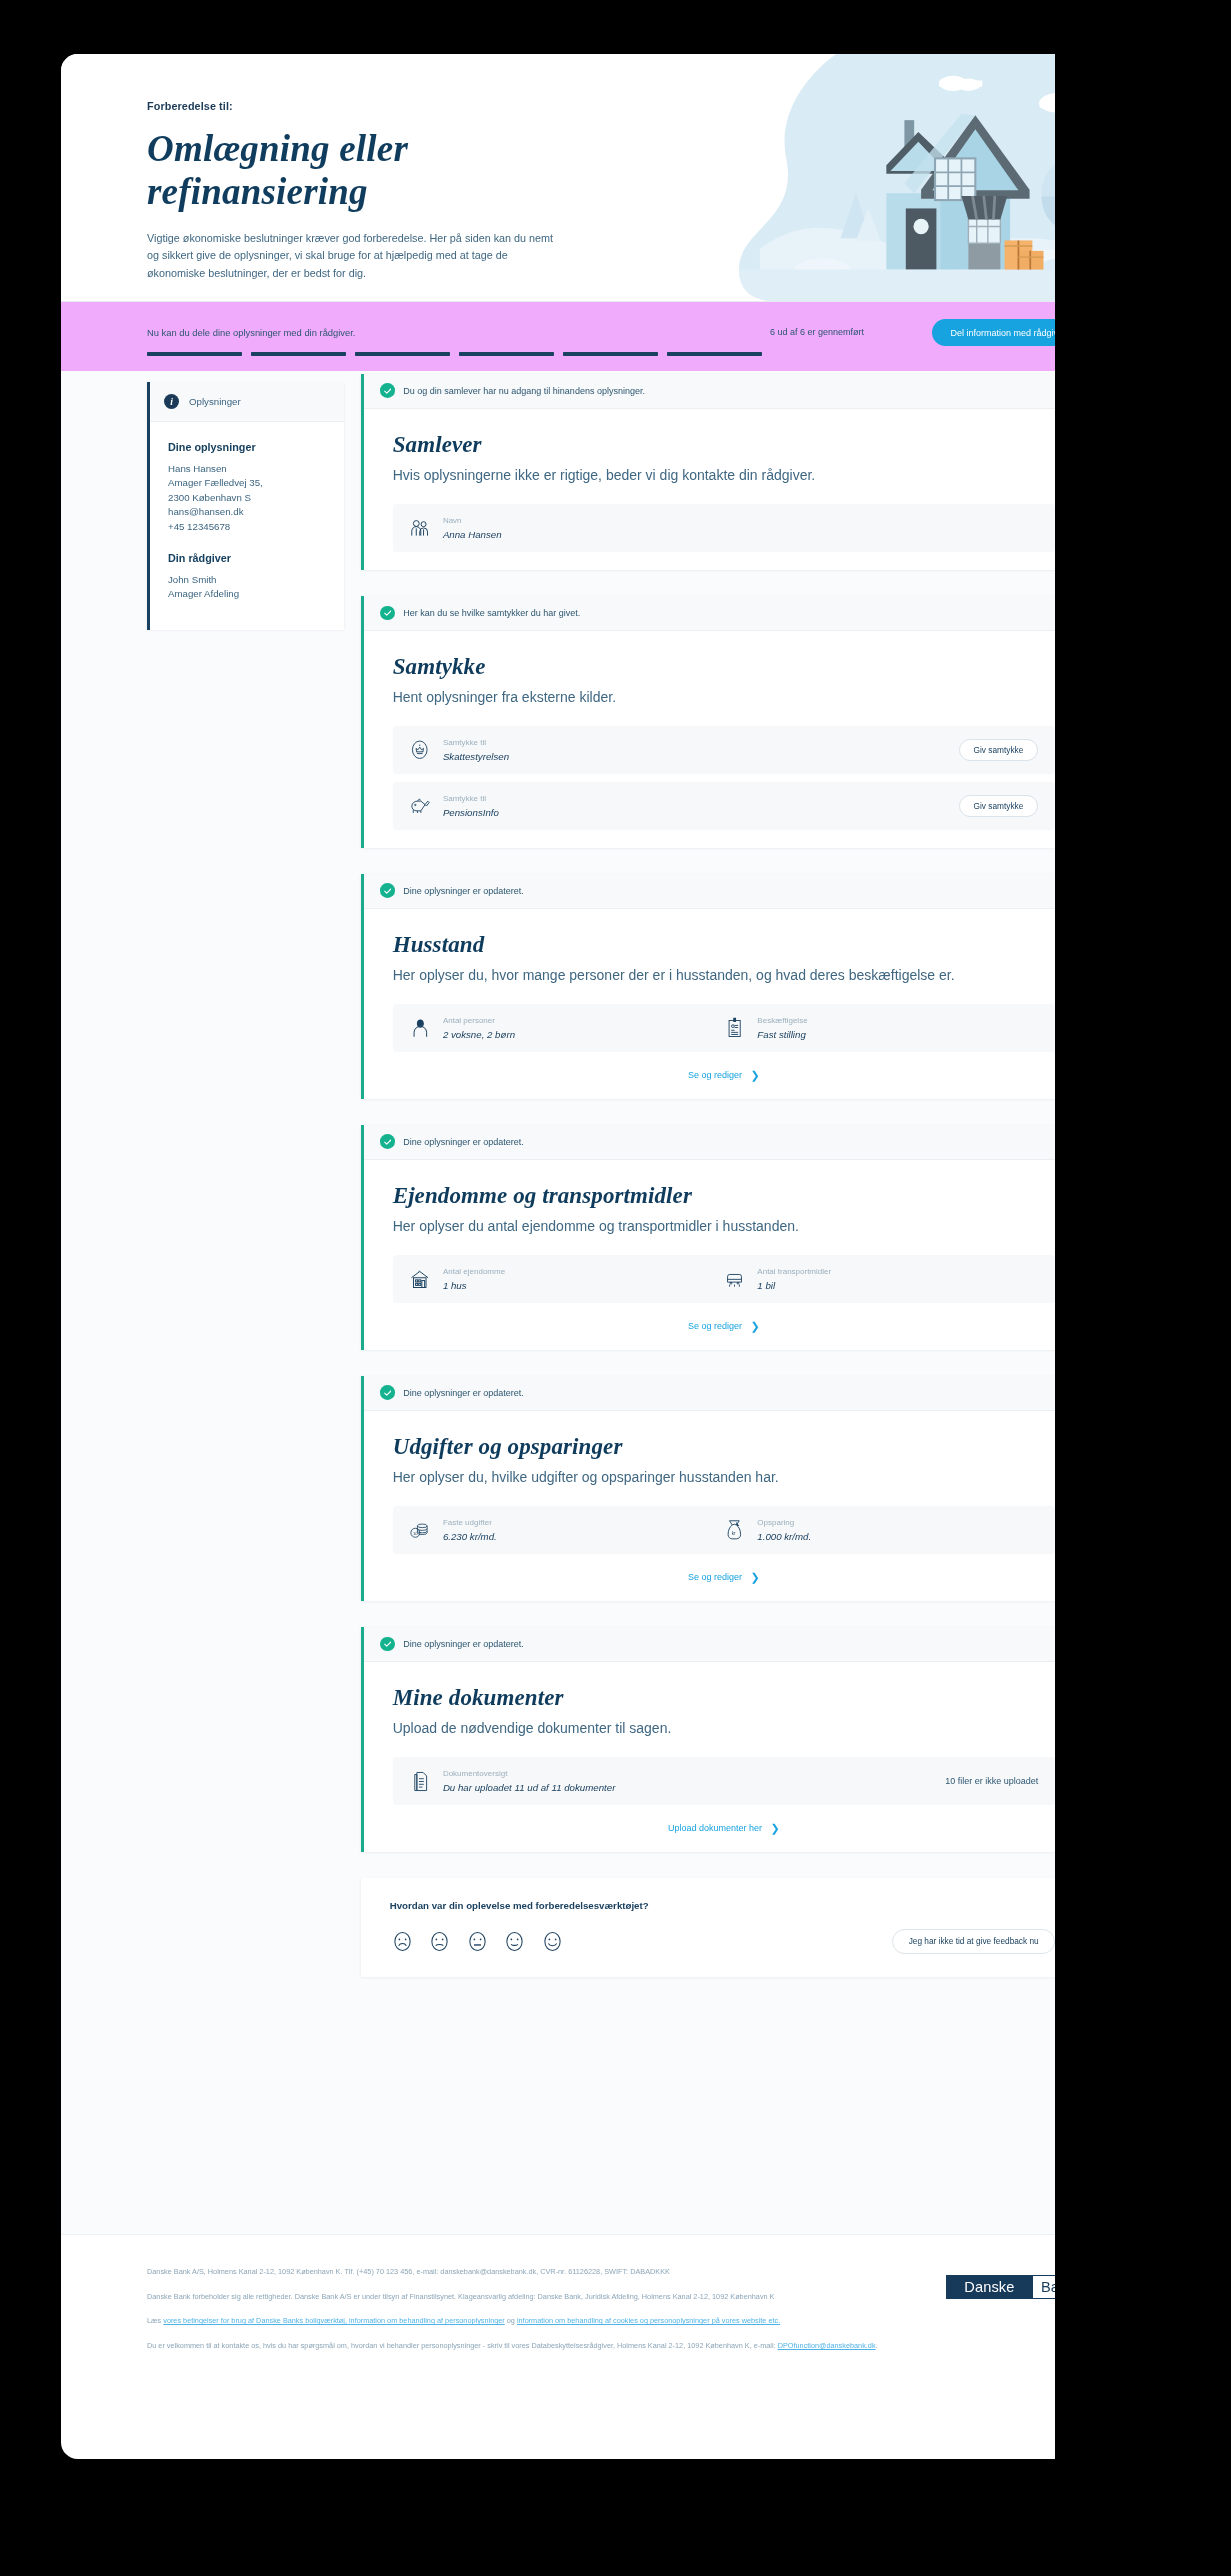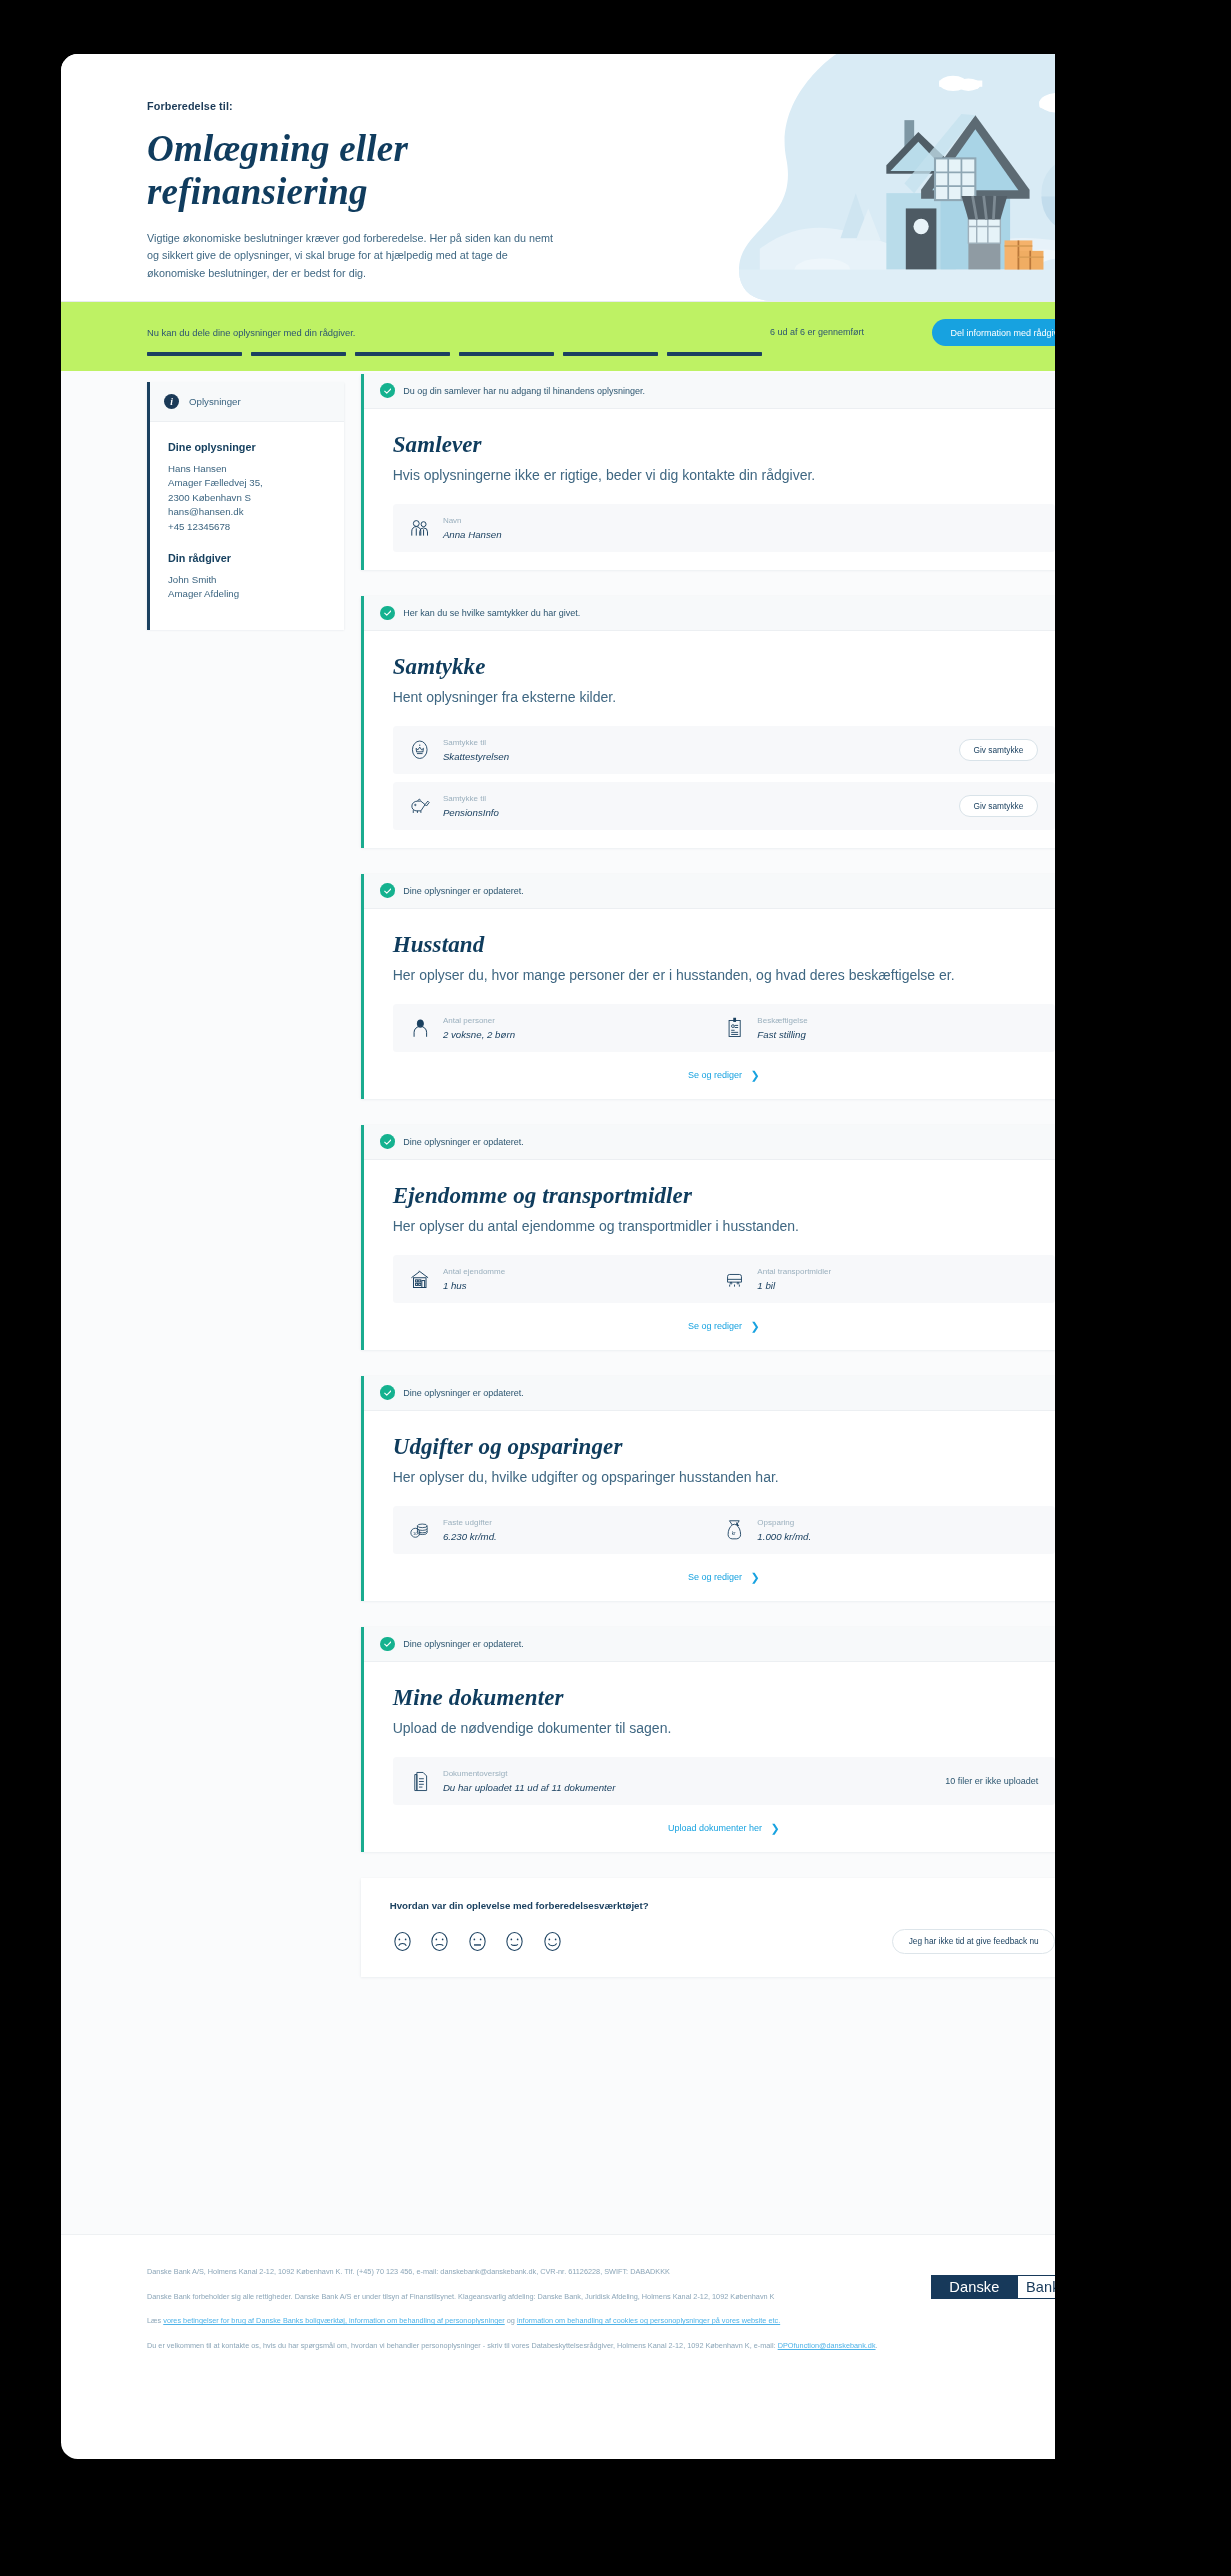"Nu kan du dele dine" .progress-strip { background: #bef264 -> #f0abfc }
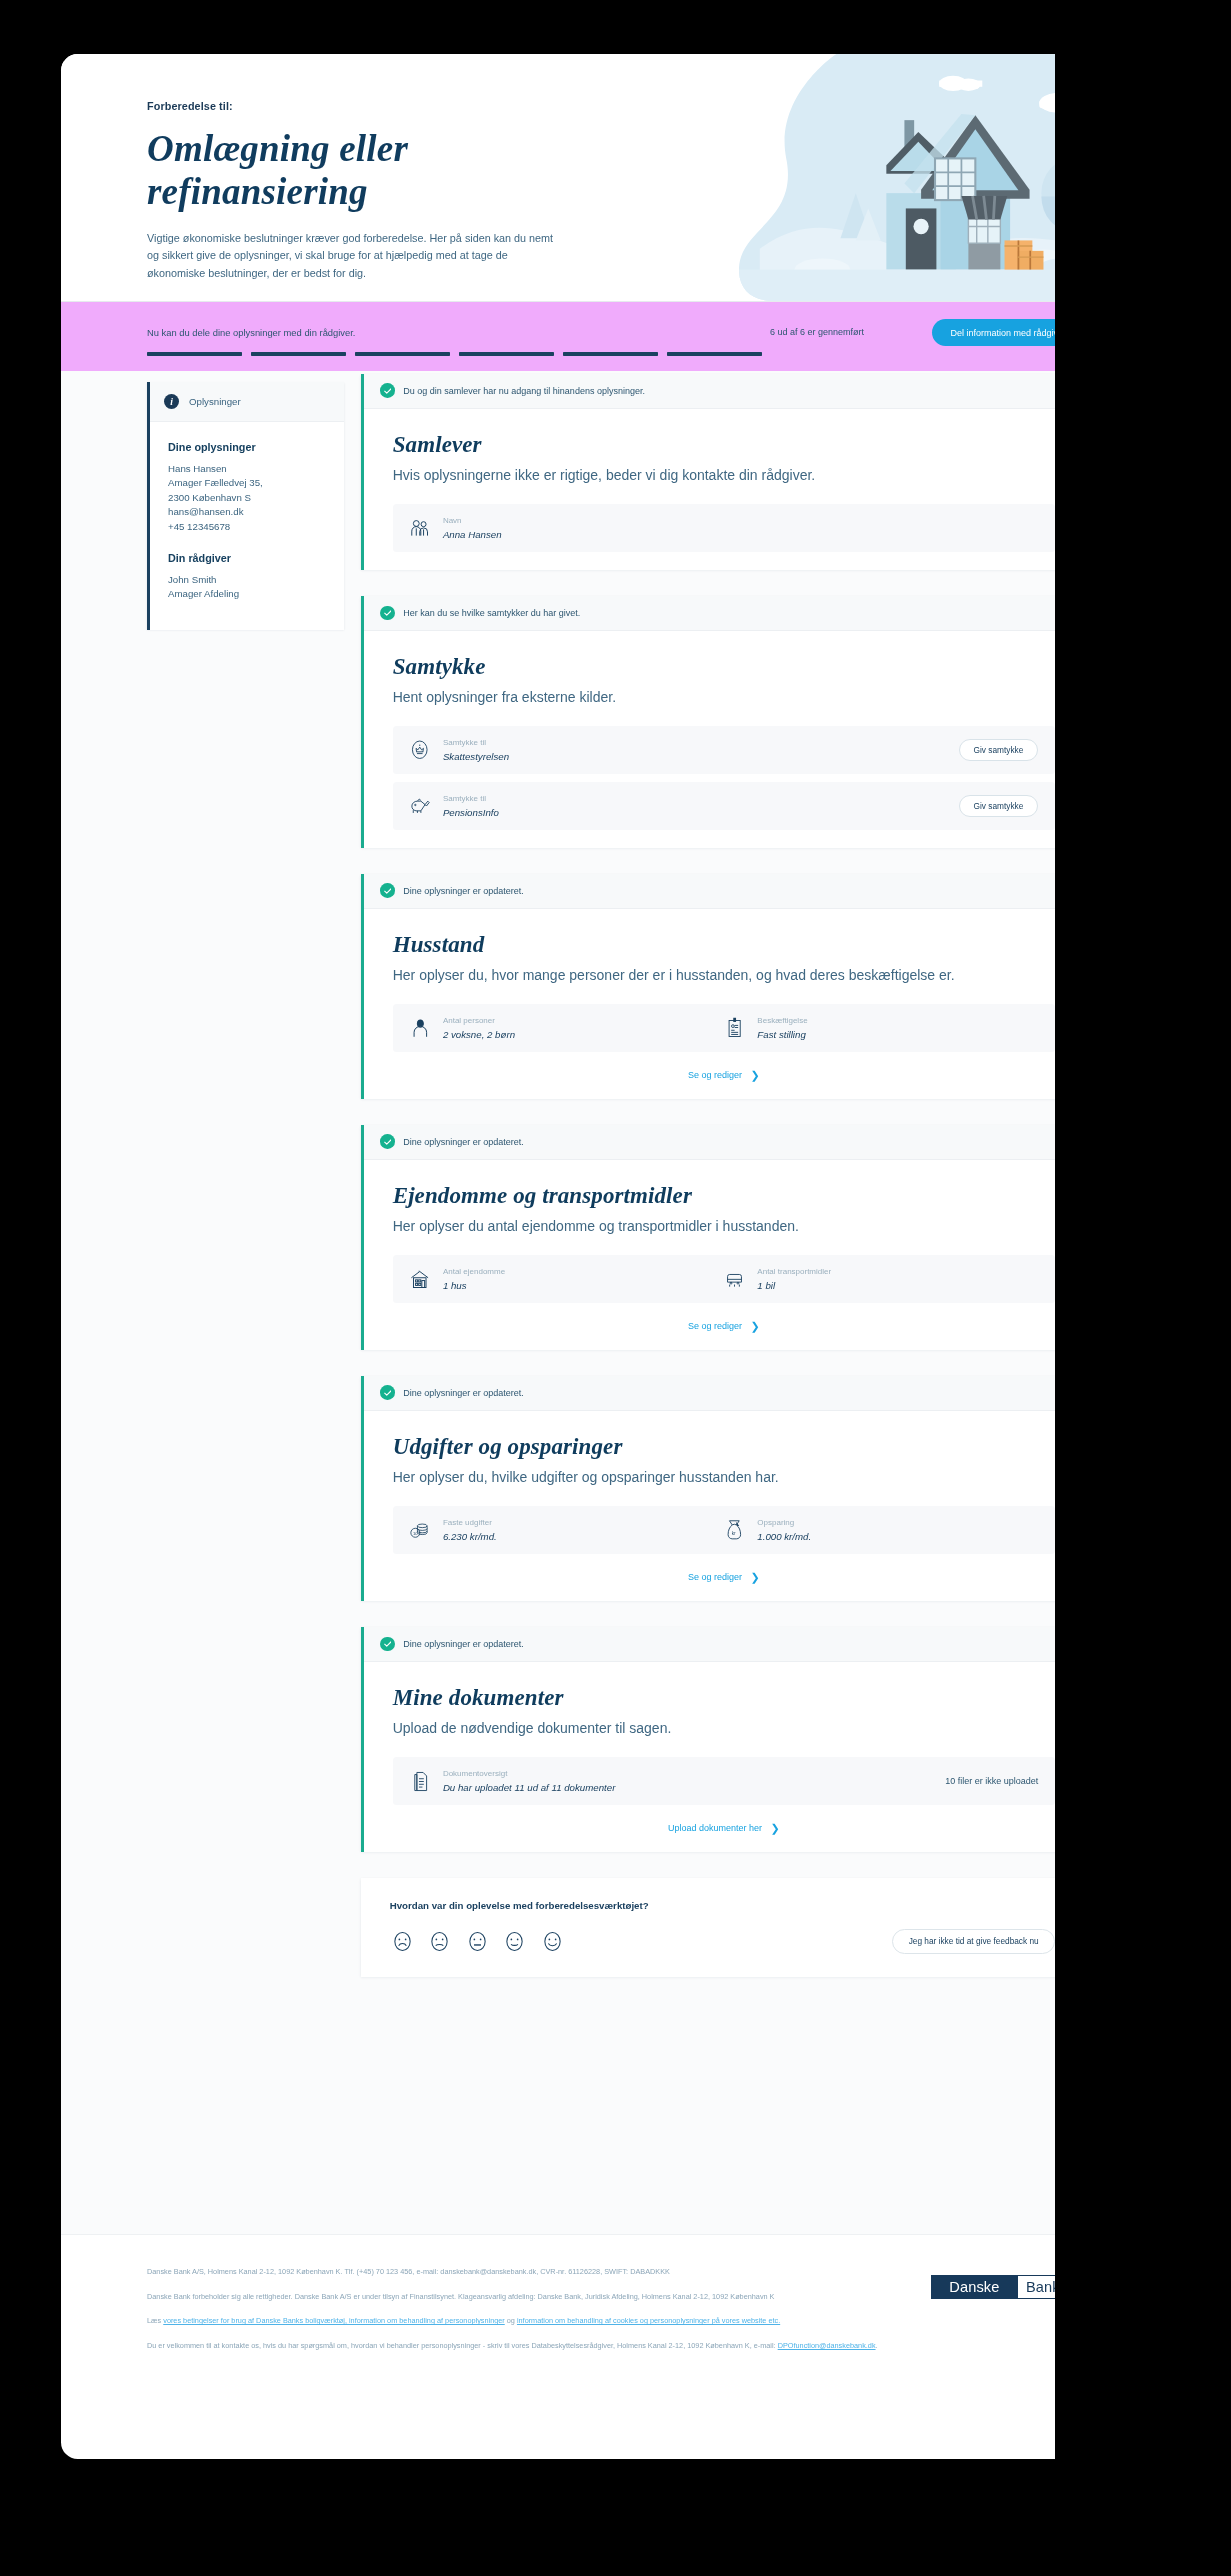"Danske" .logo { right: 101px -> 86px }
